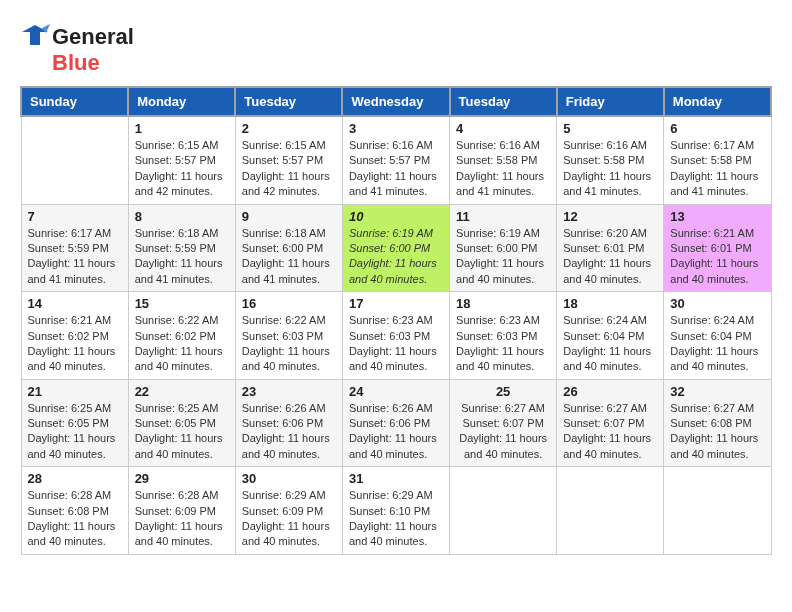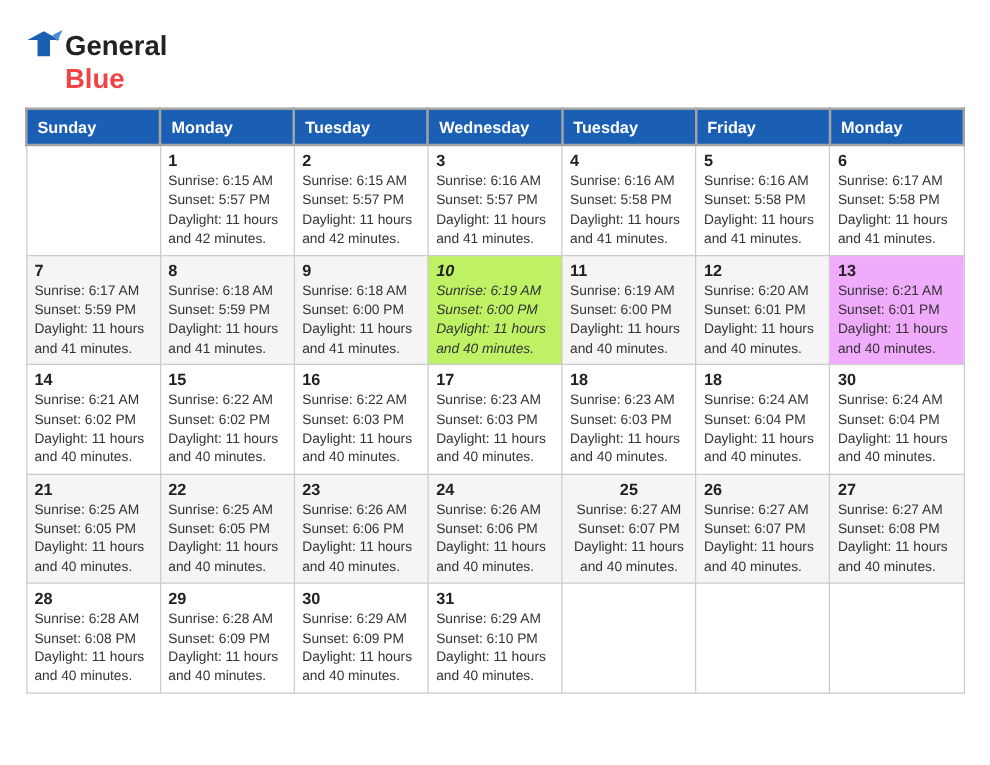"27" div.day-num { text: 27 -> 32 }
